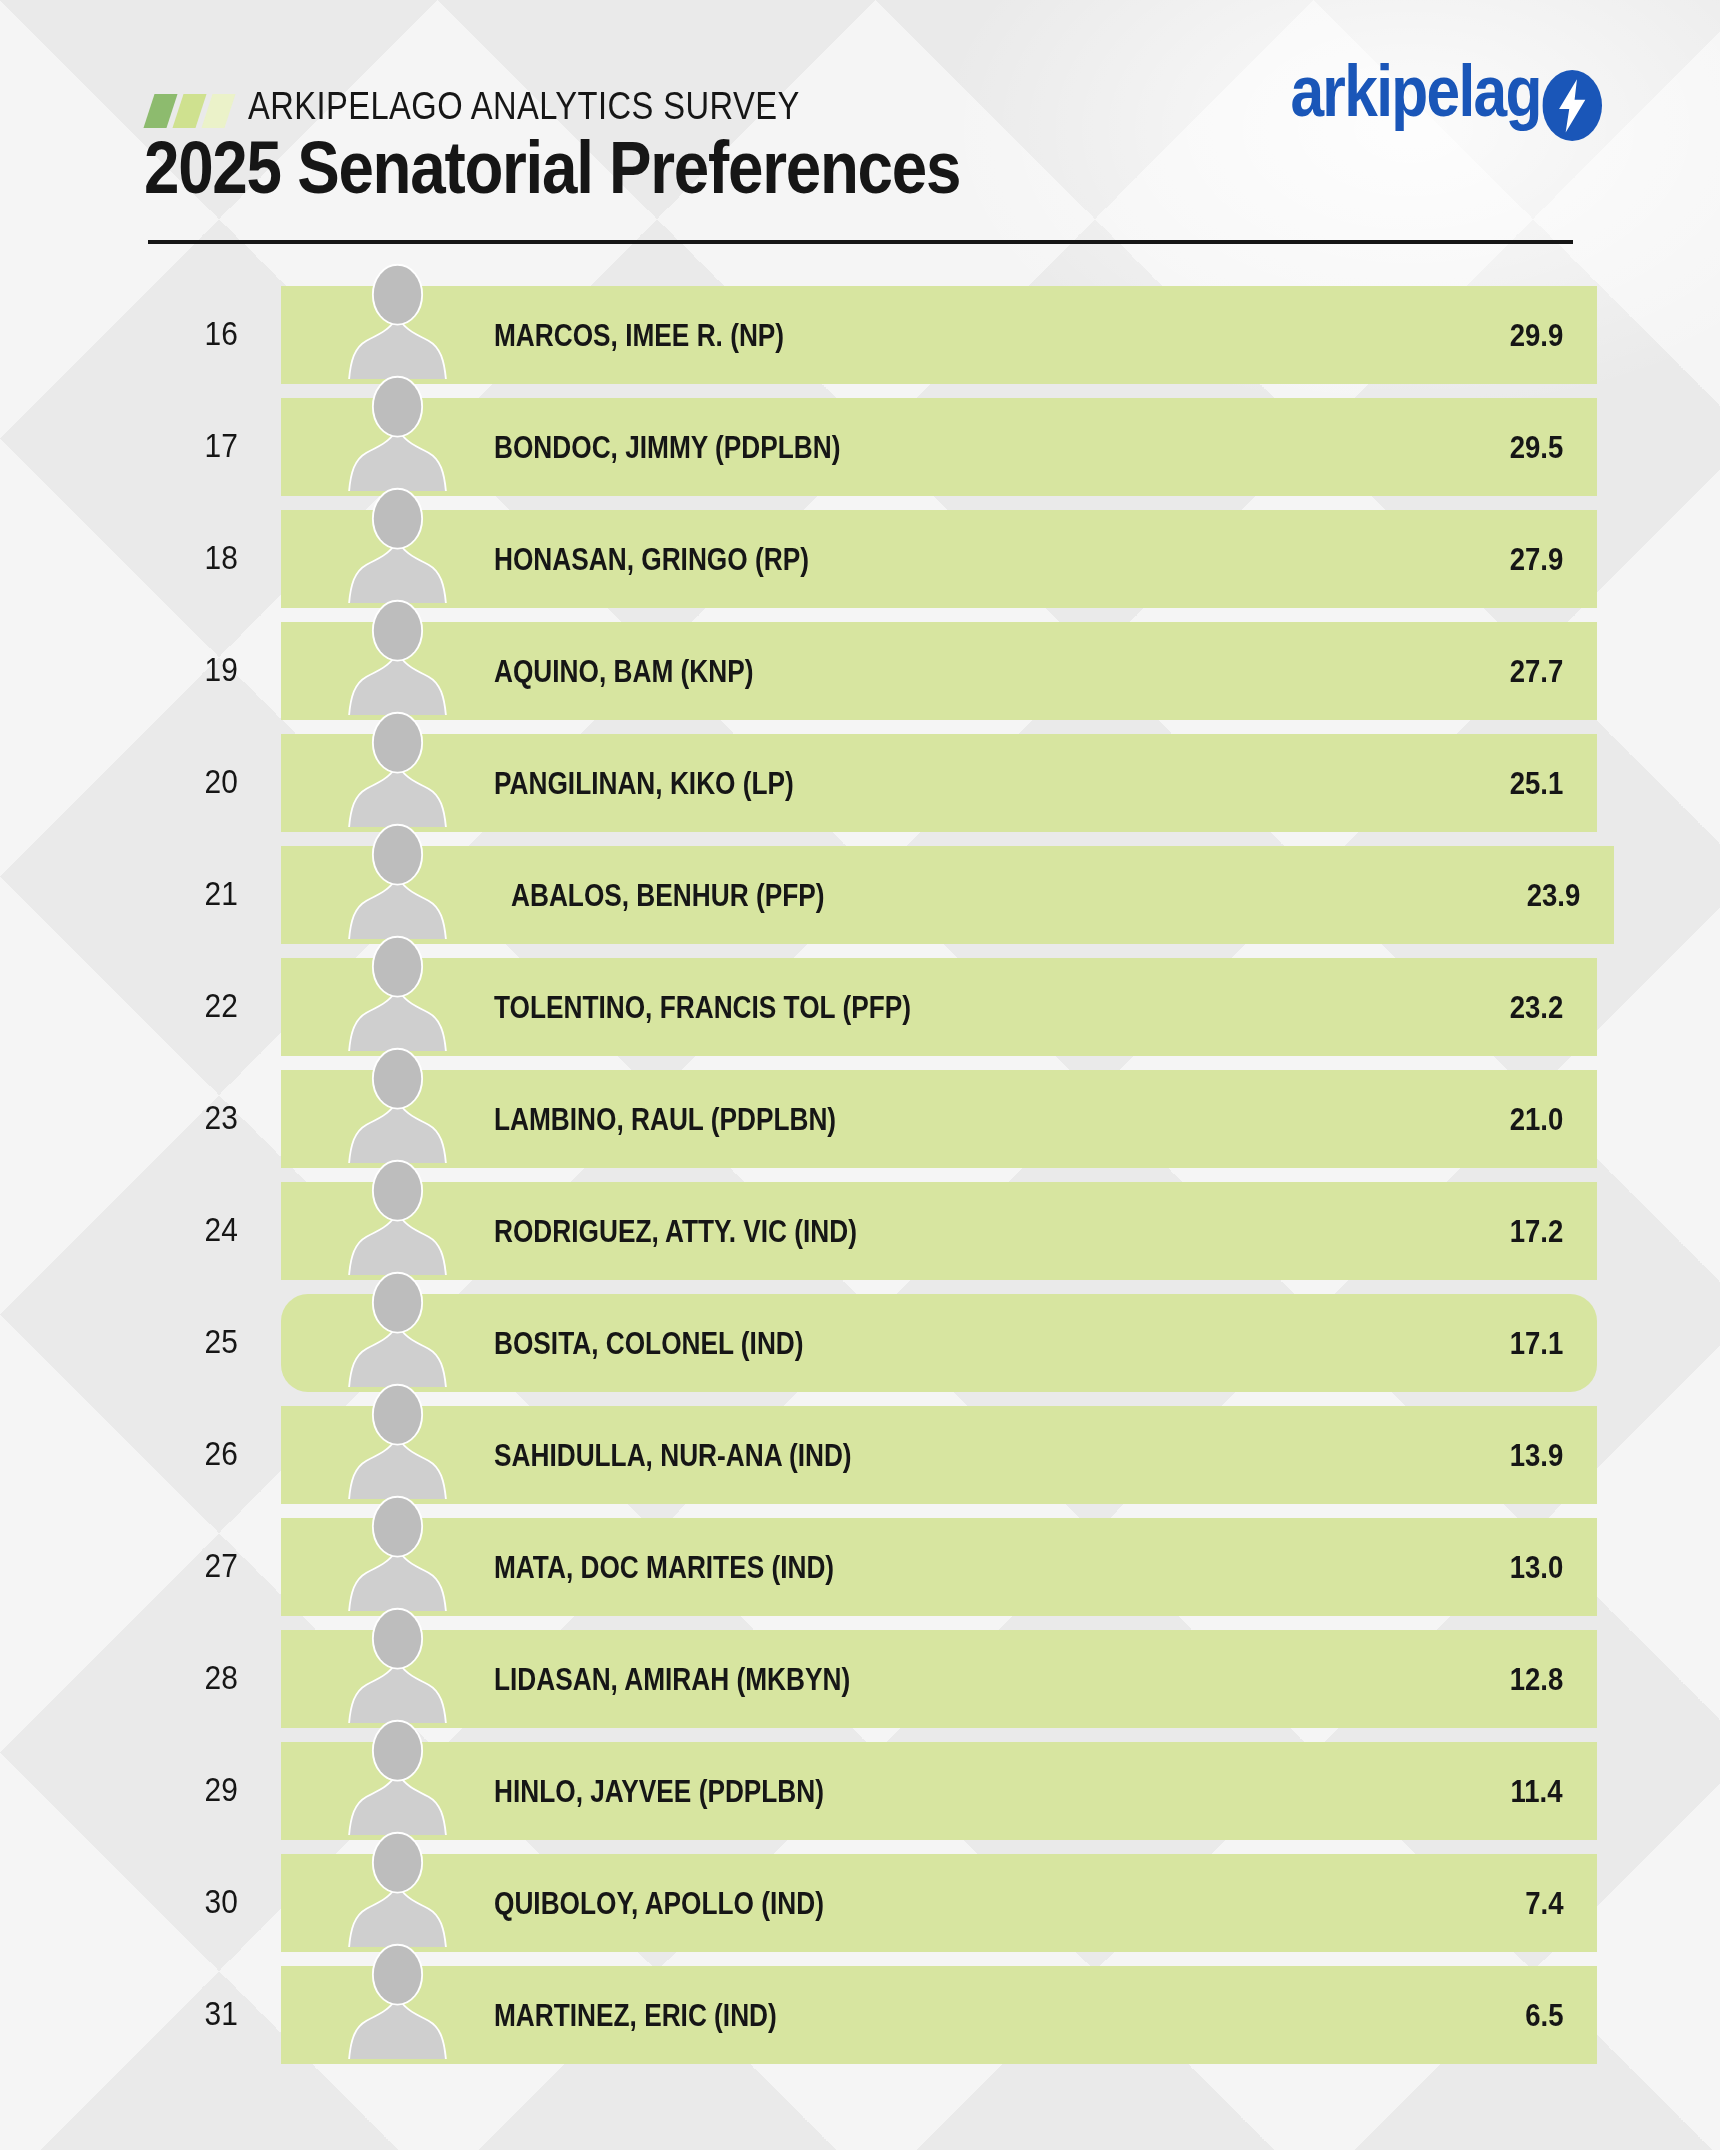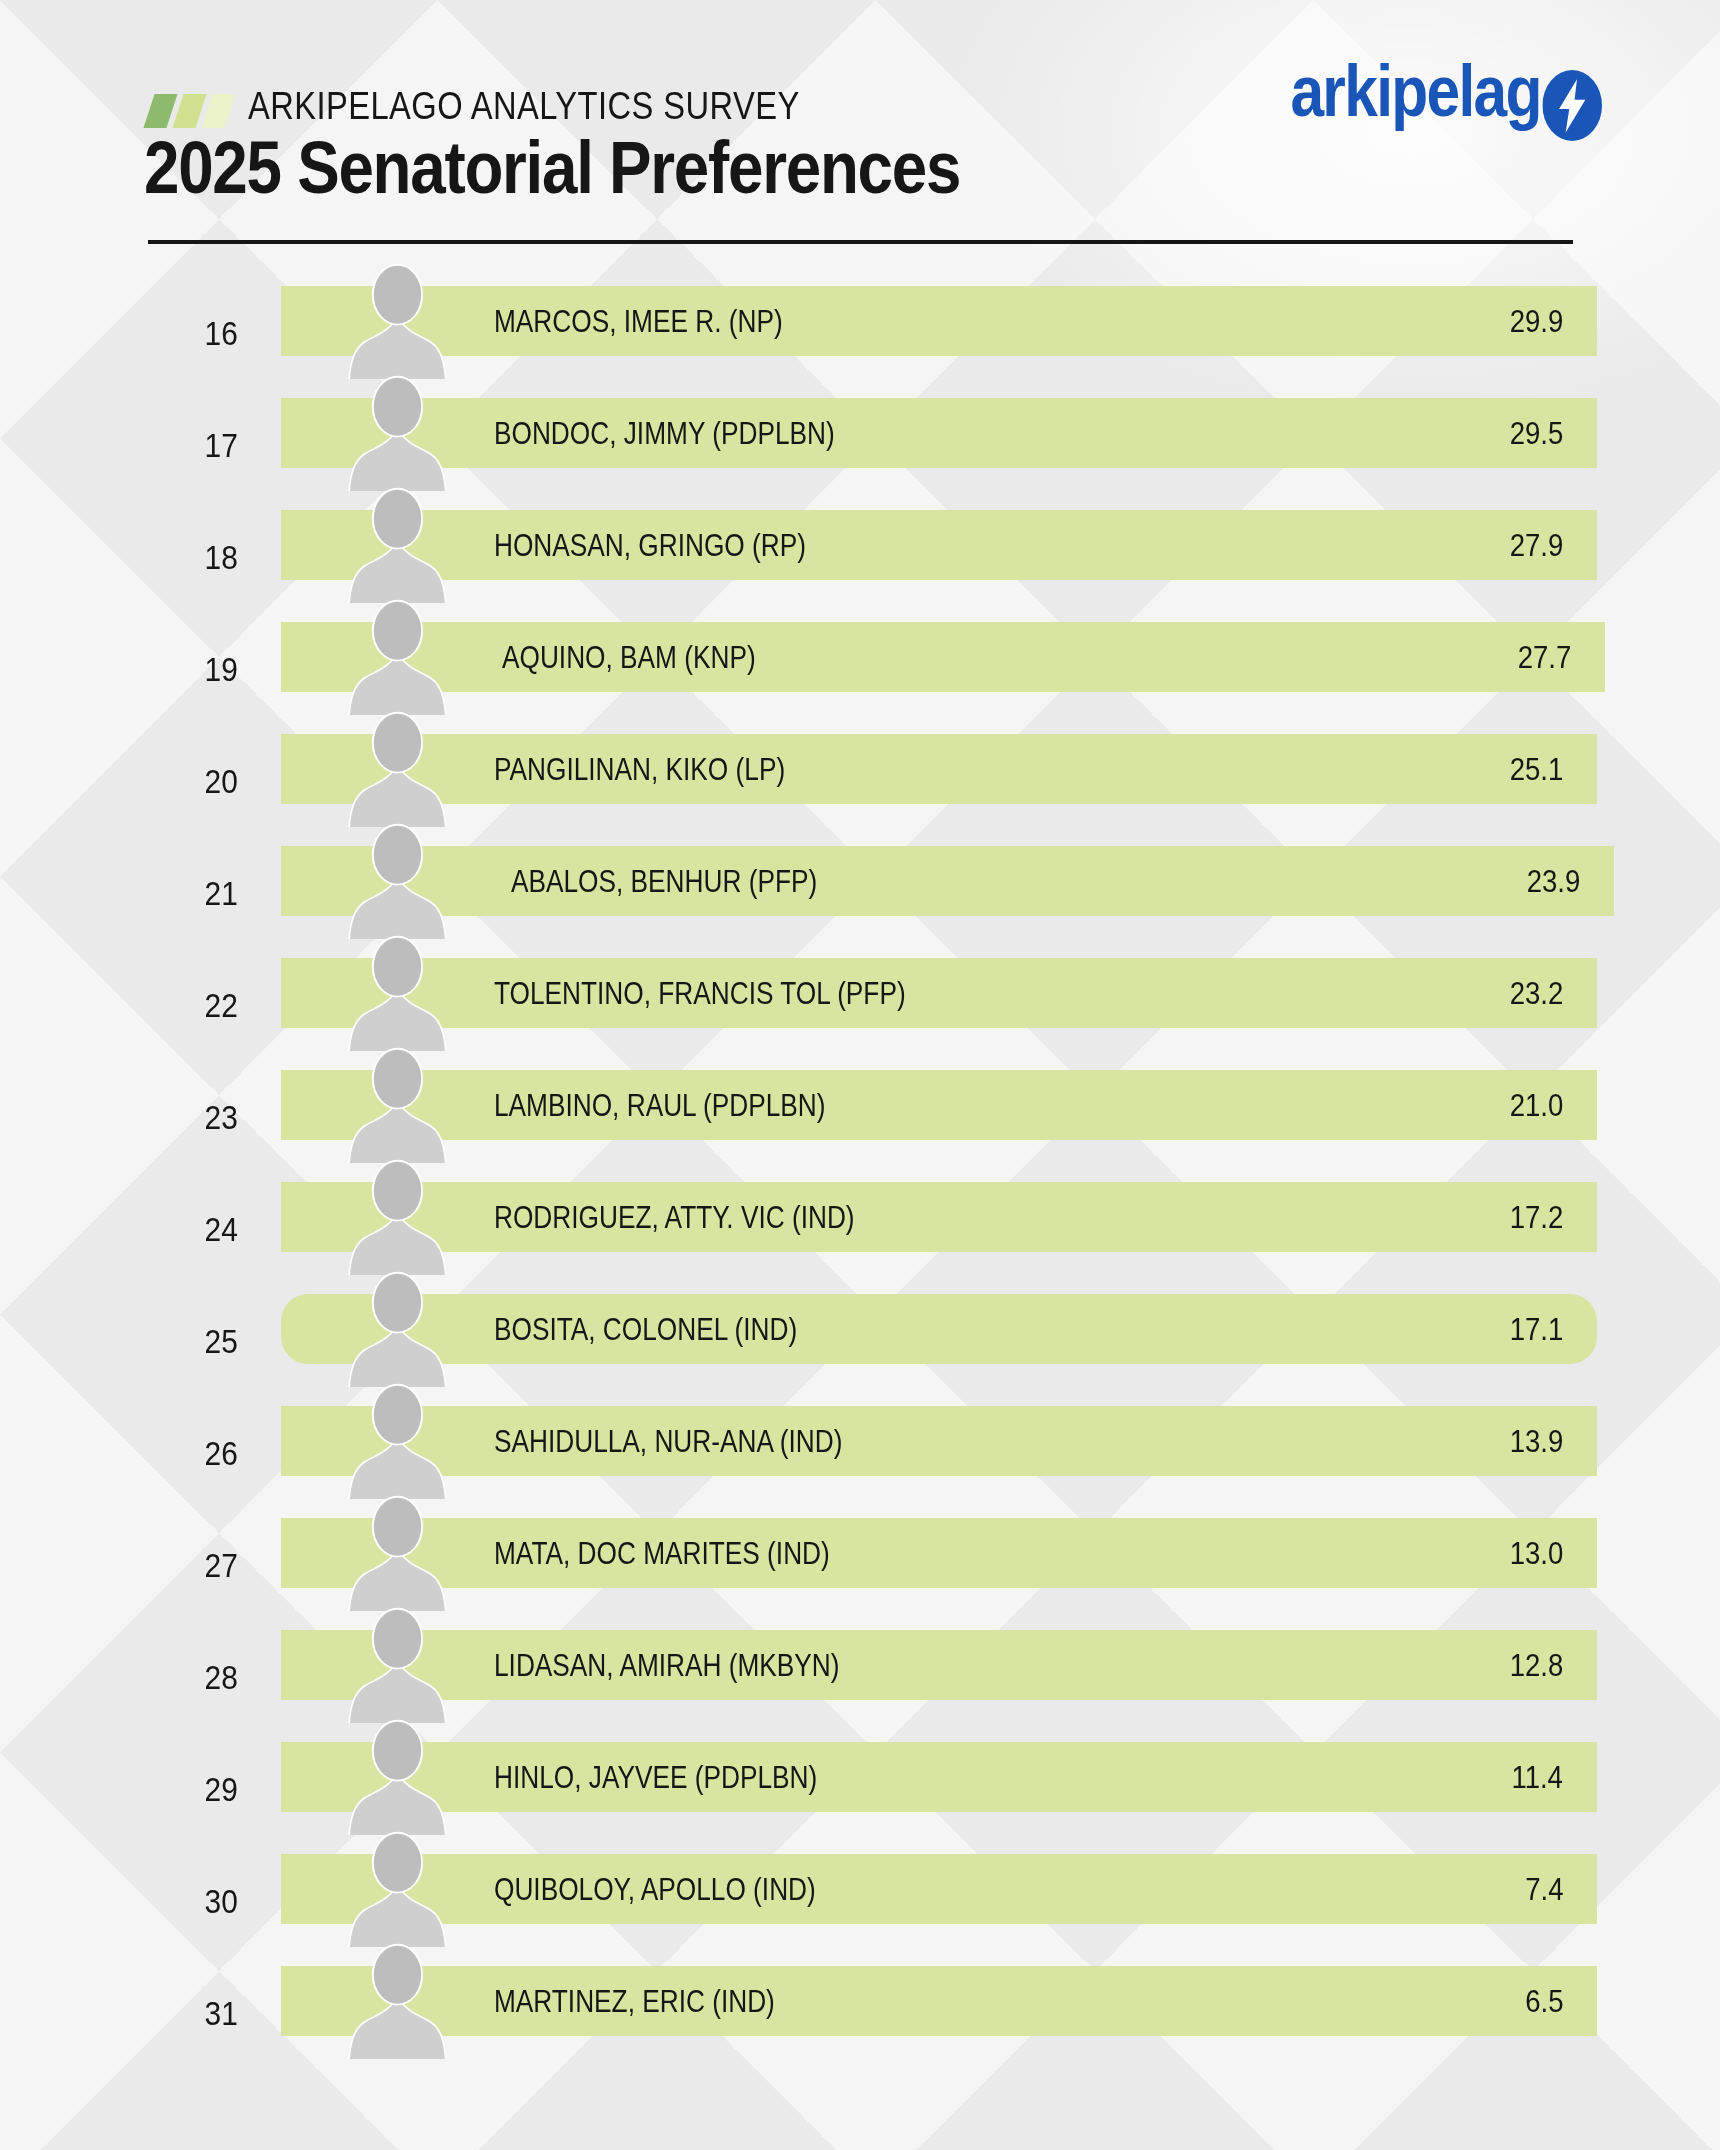"MARCOS, IMEE R. (NP)" .bar { font-weight: none -> bold; height: 70px -> 98px }
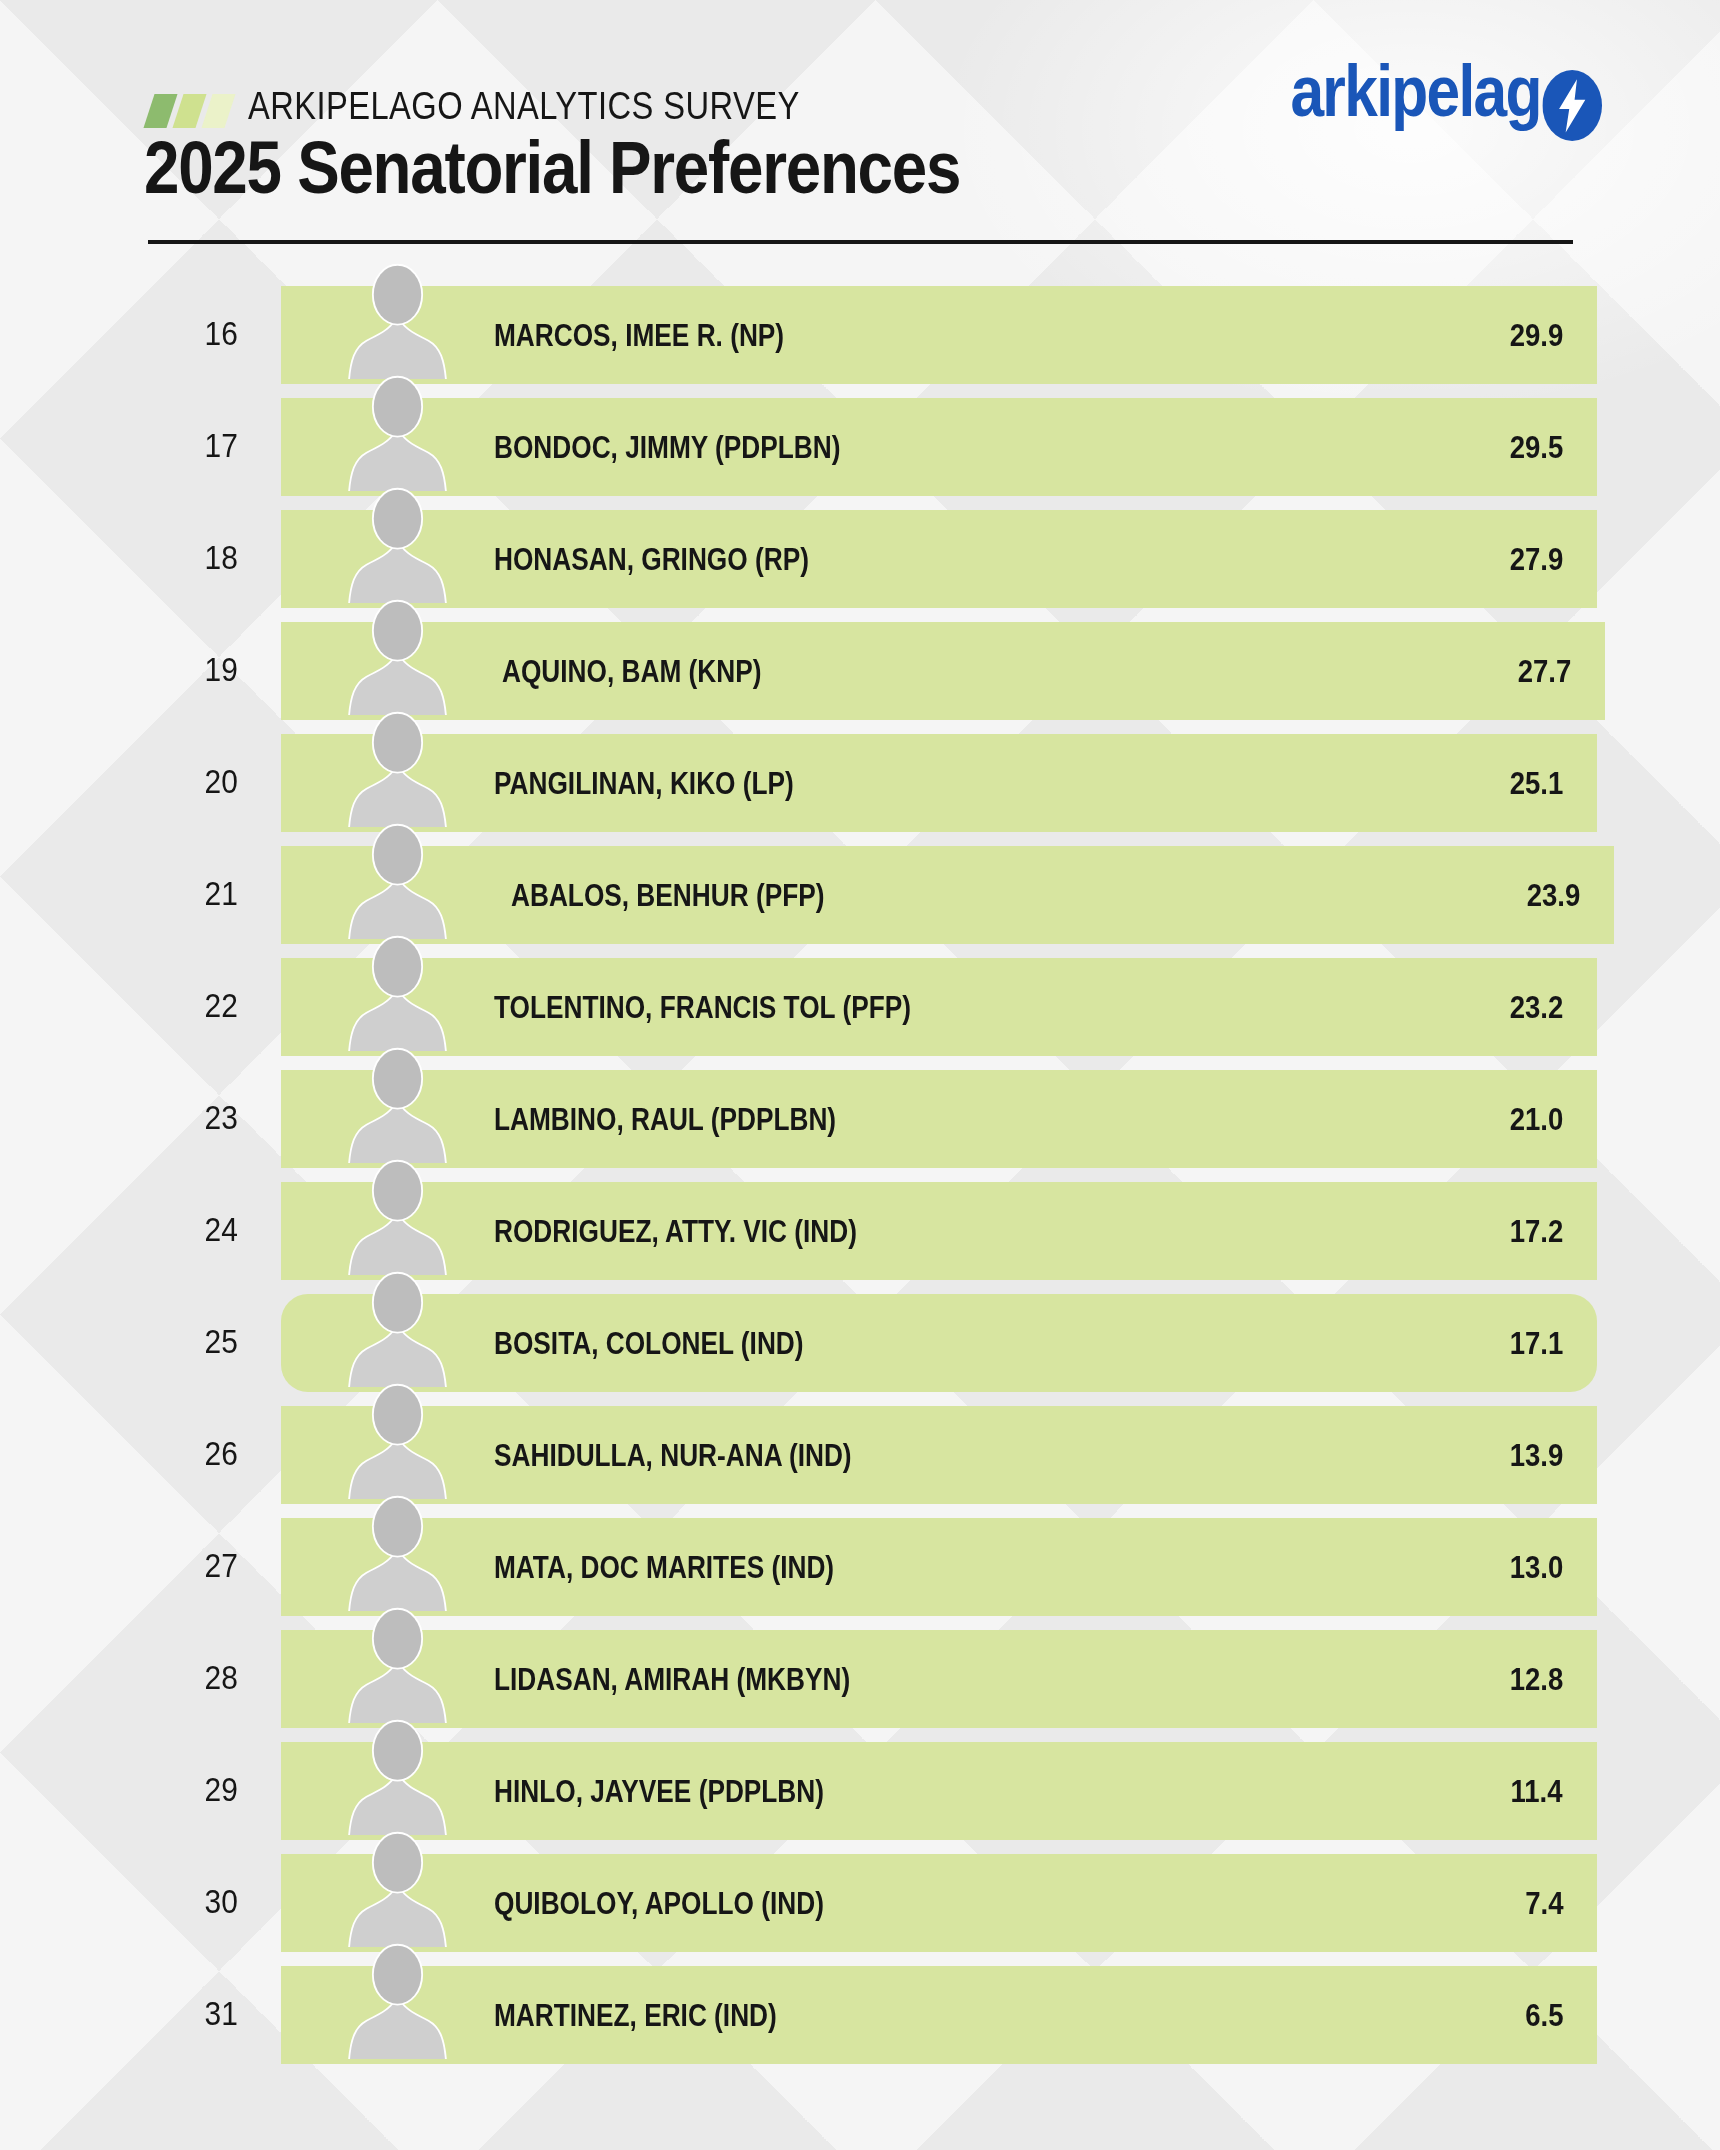"AQUINO, BAM (KNP)" div.bar { padding-left: 8px -> none }
